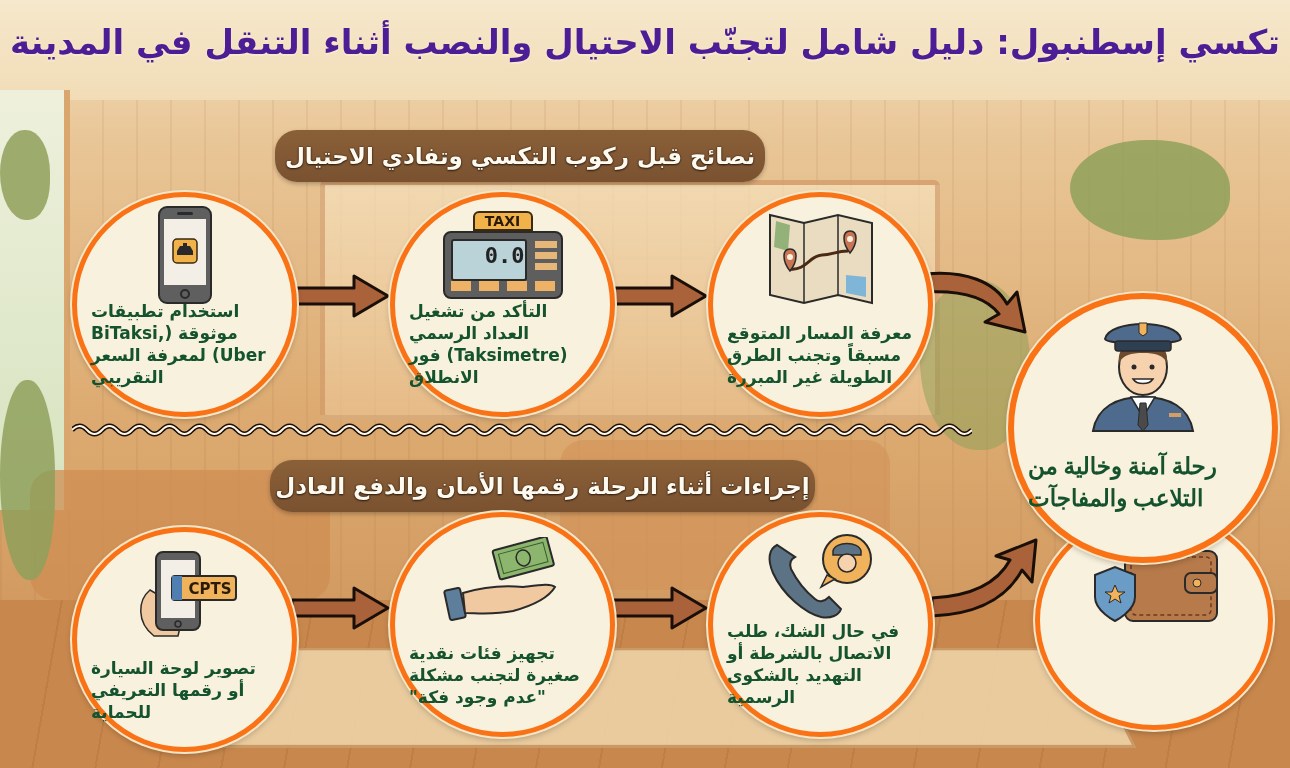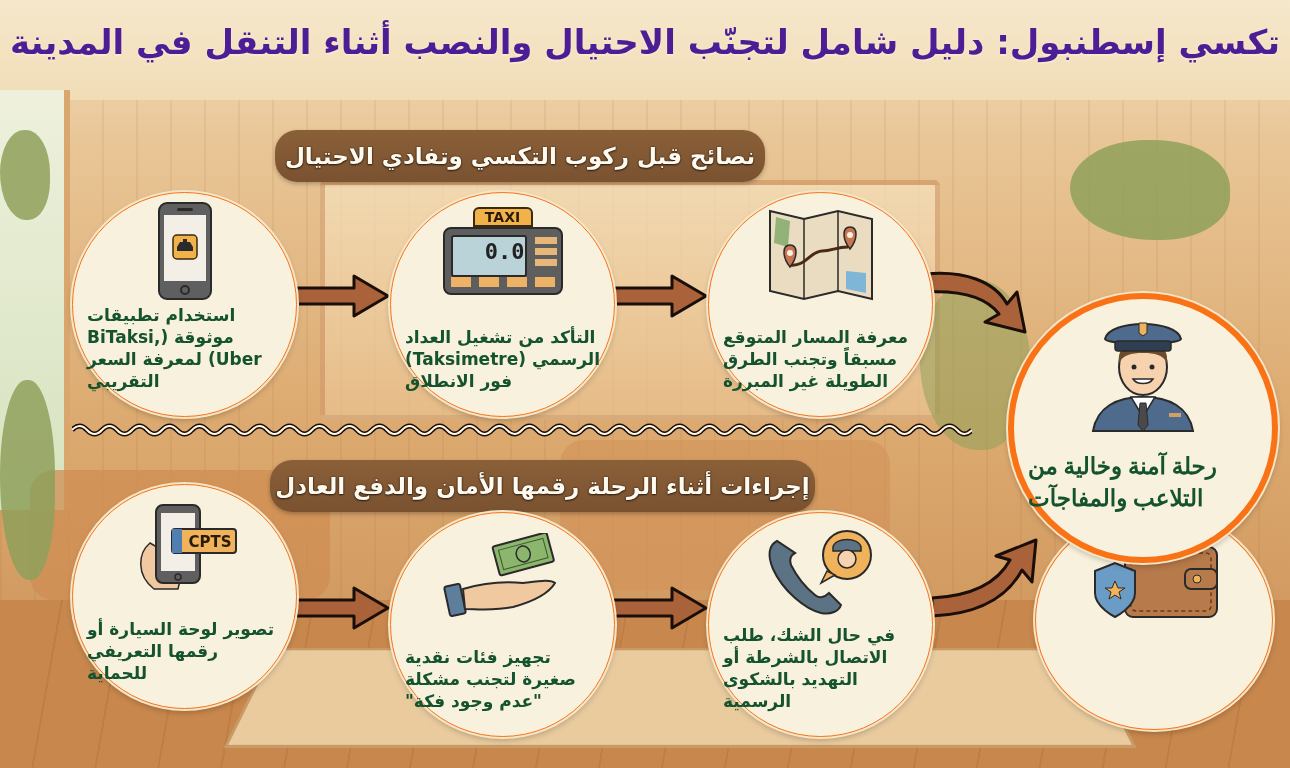"TAXI" .circle { border: 1px solid #f97316 -> 5px solid #f97316 }
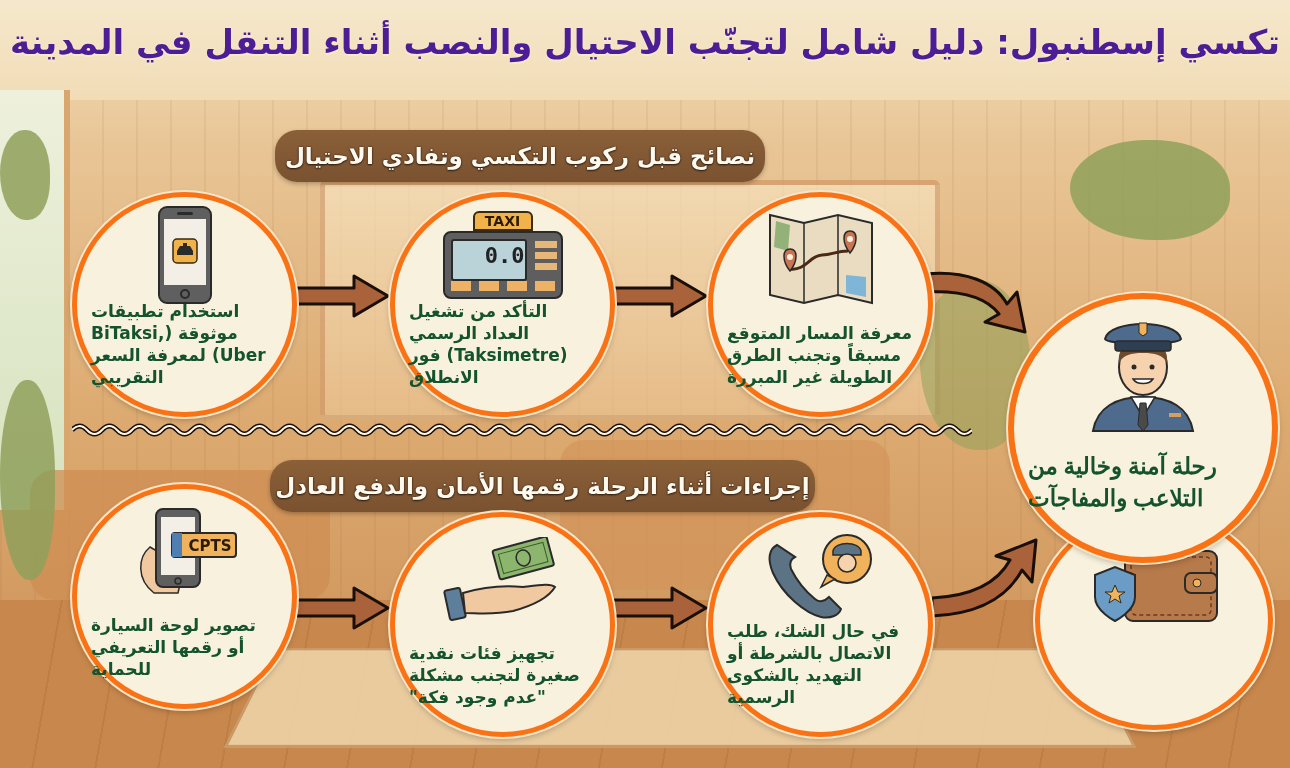"CPTS" .c4 { top: 484px -> 527px }
